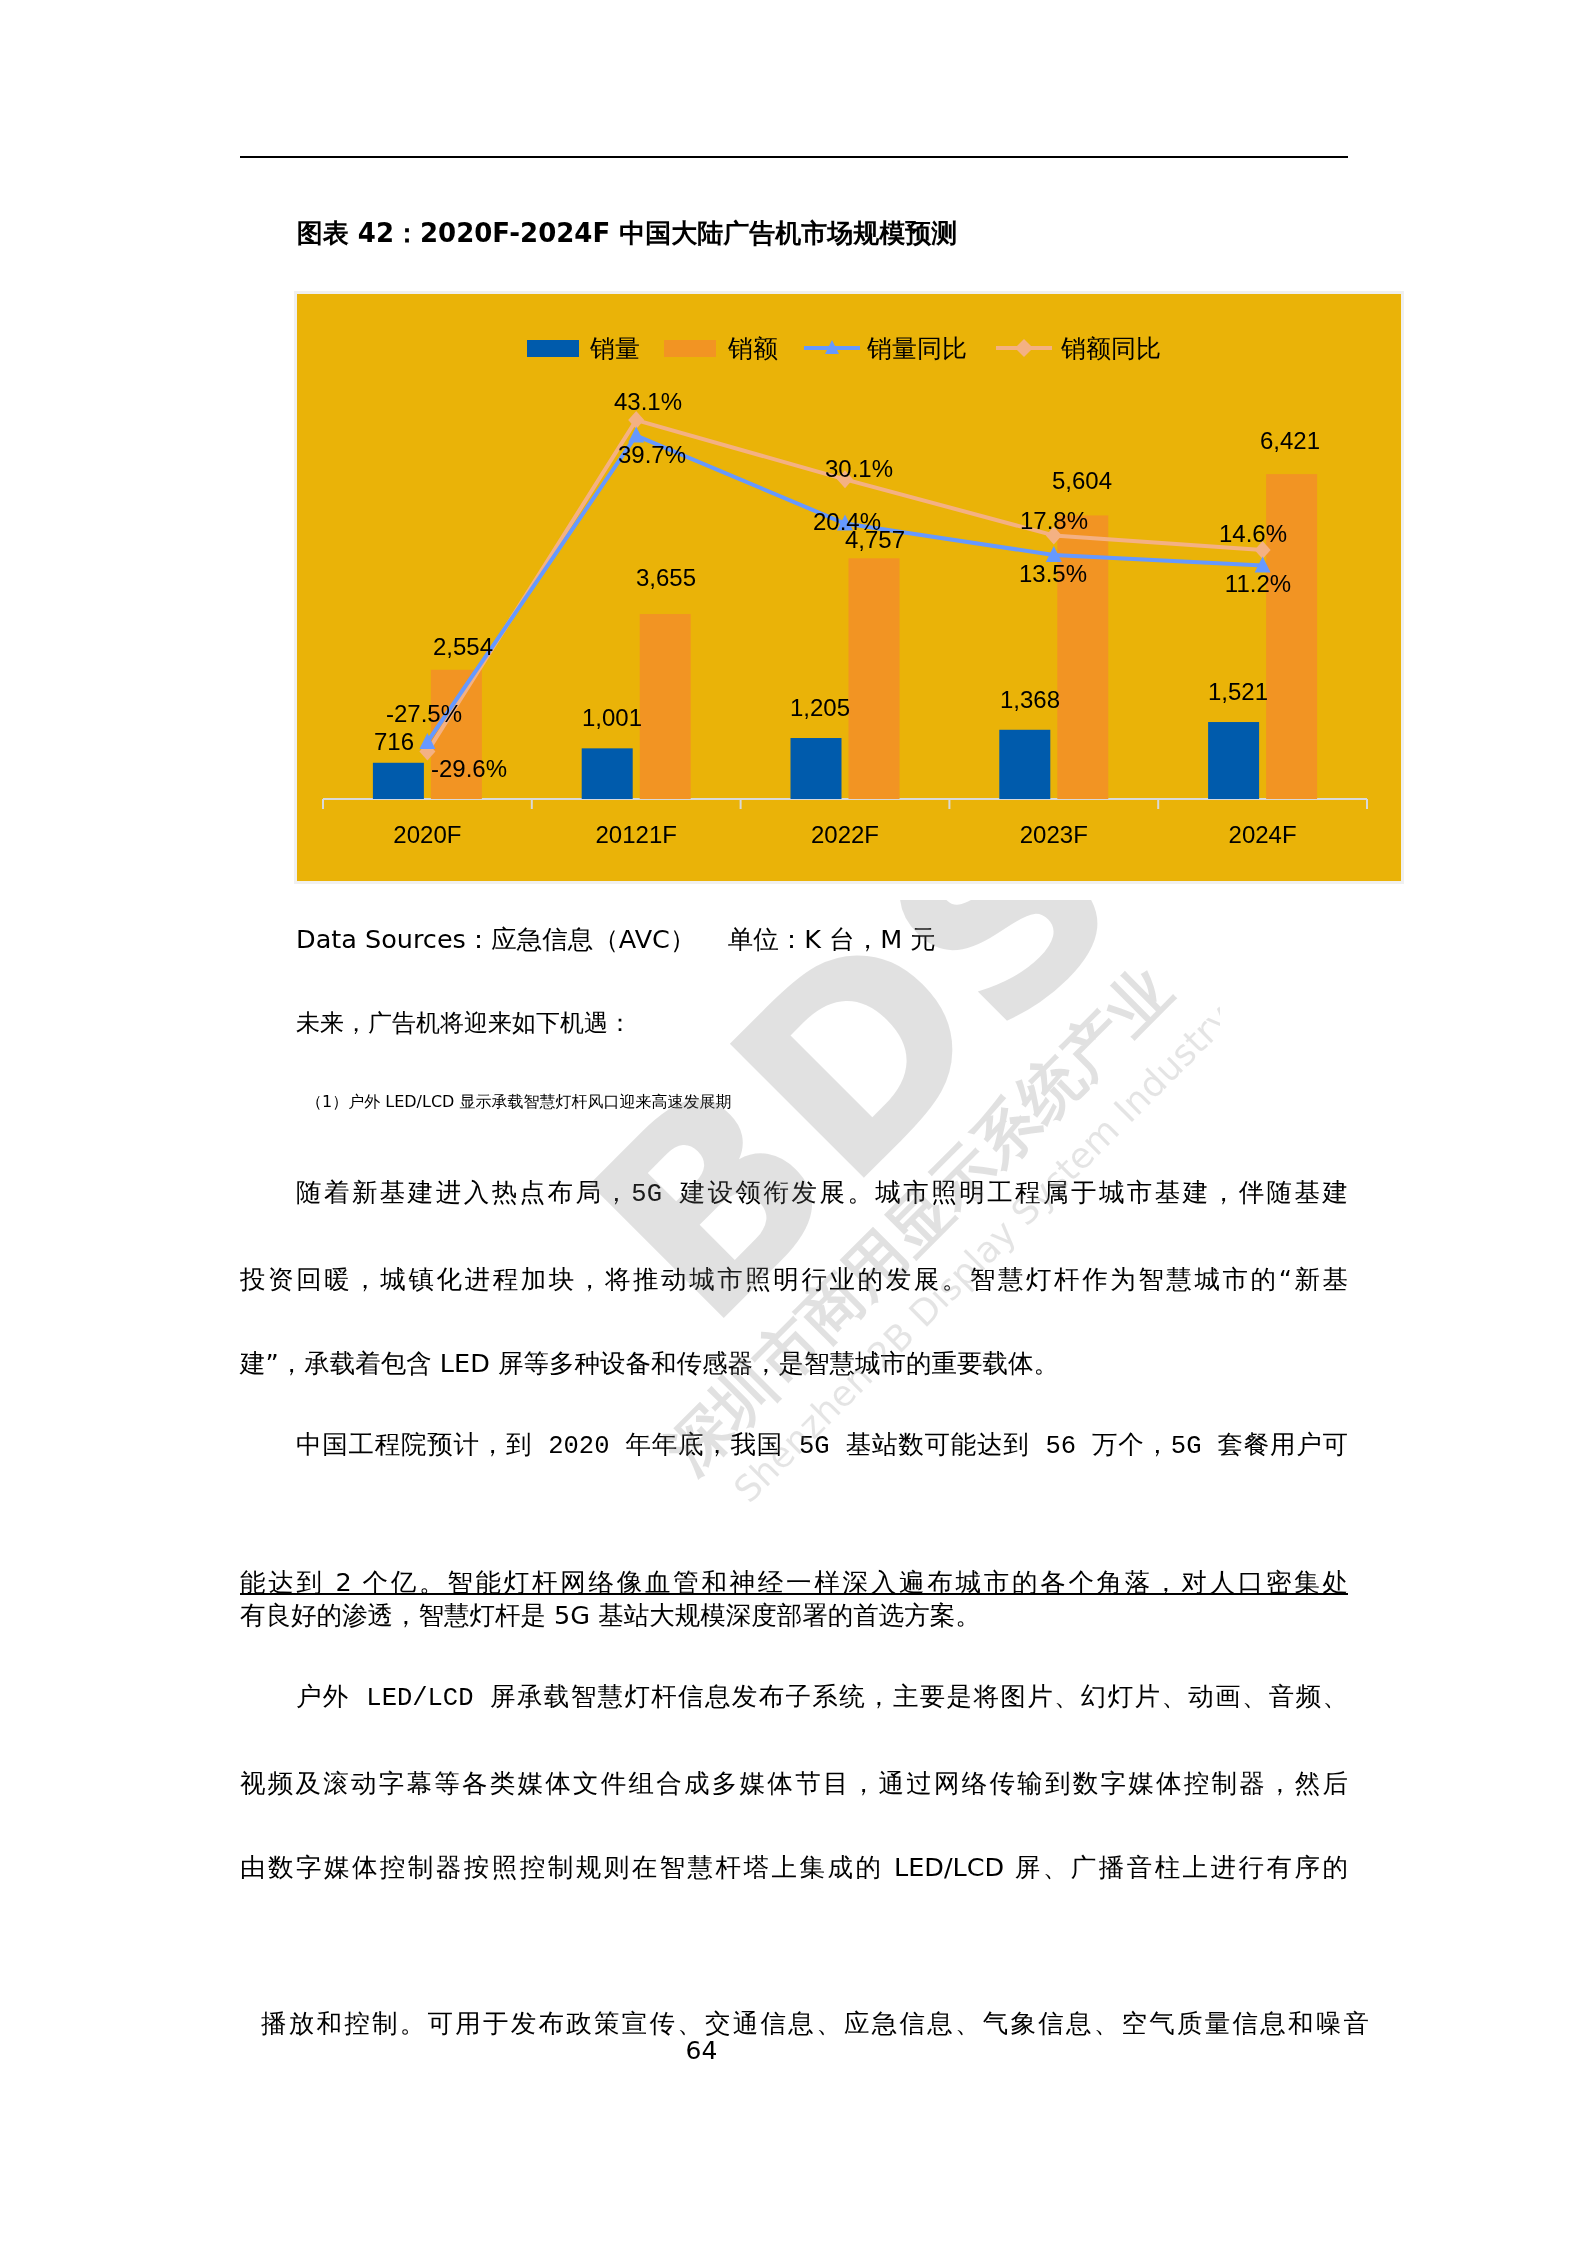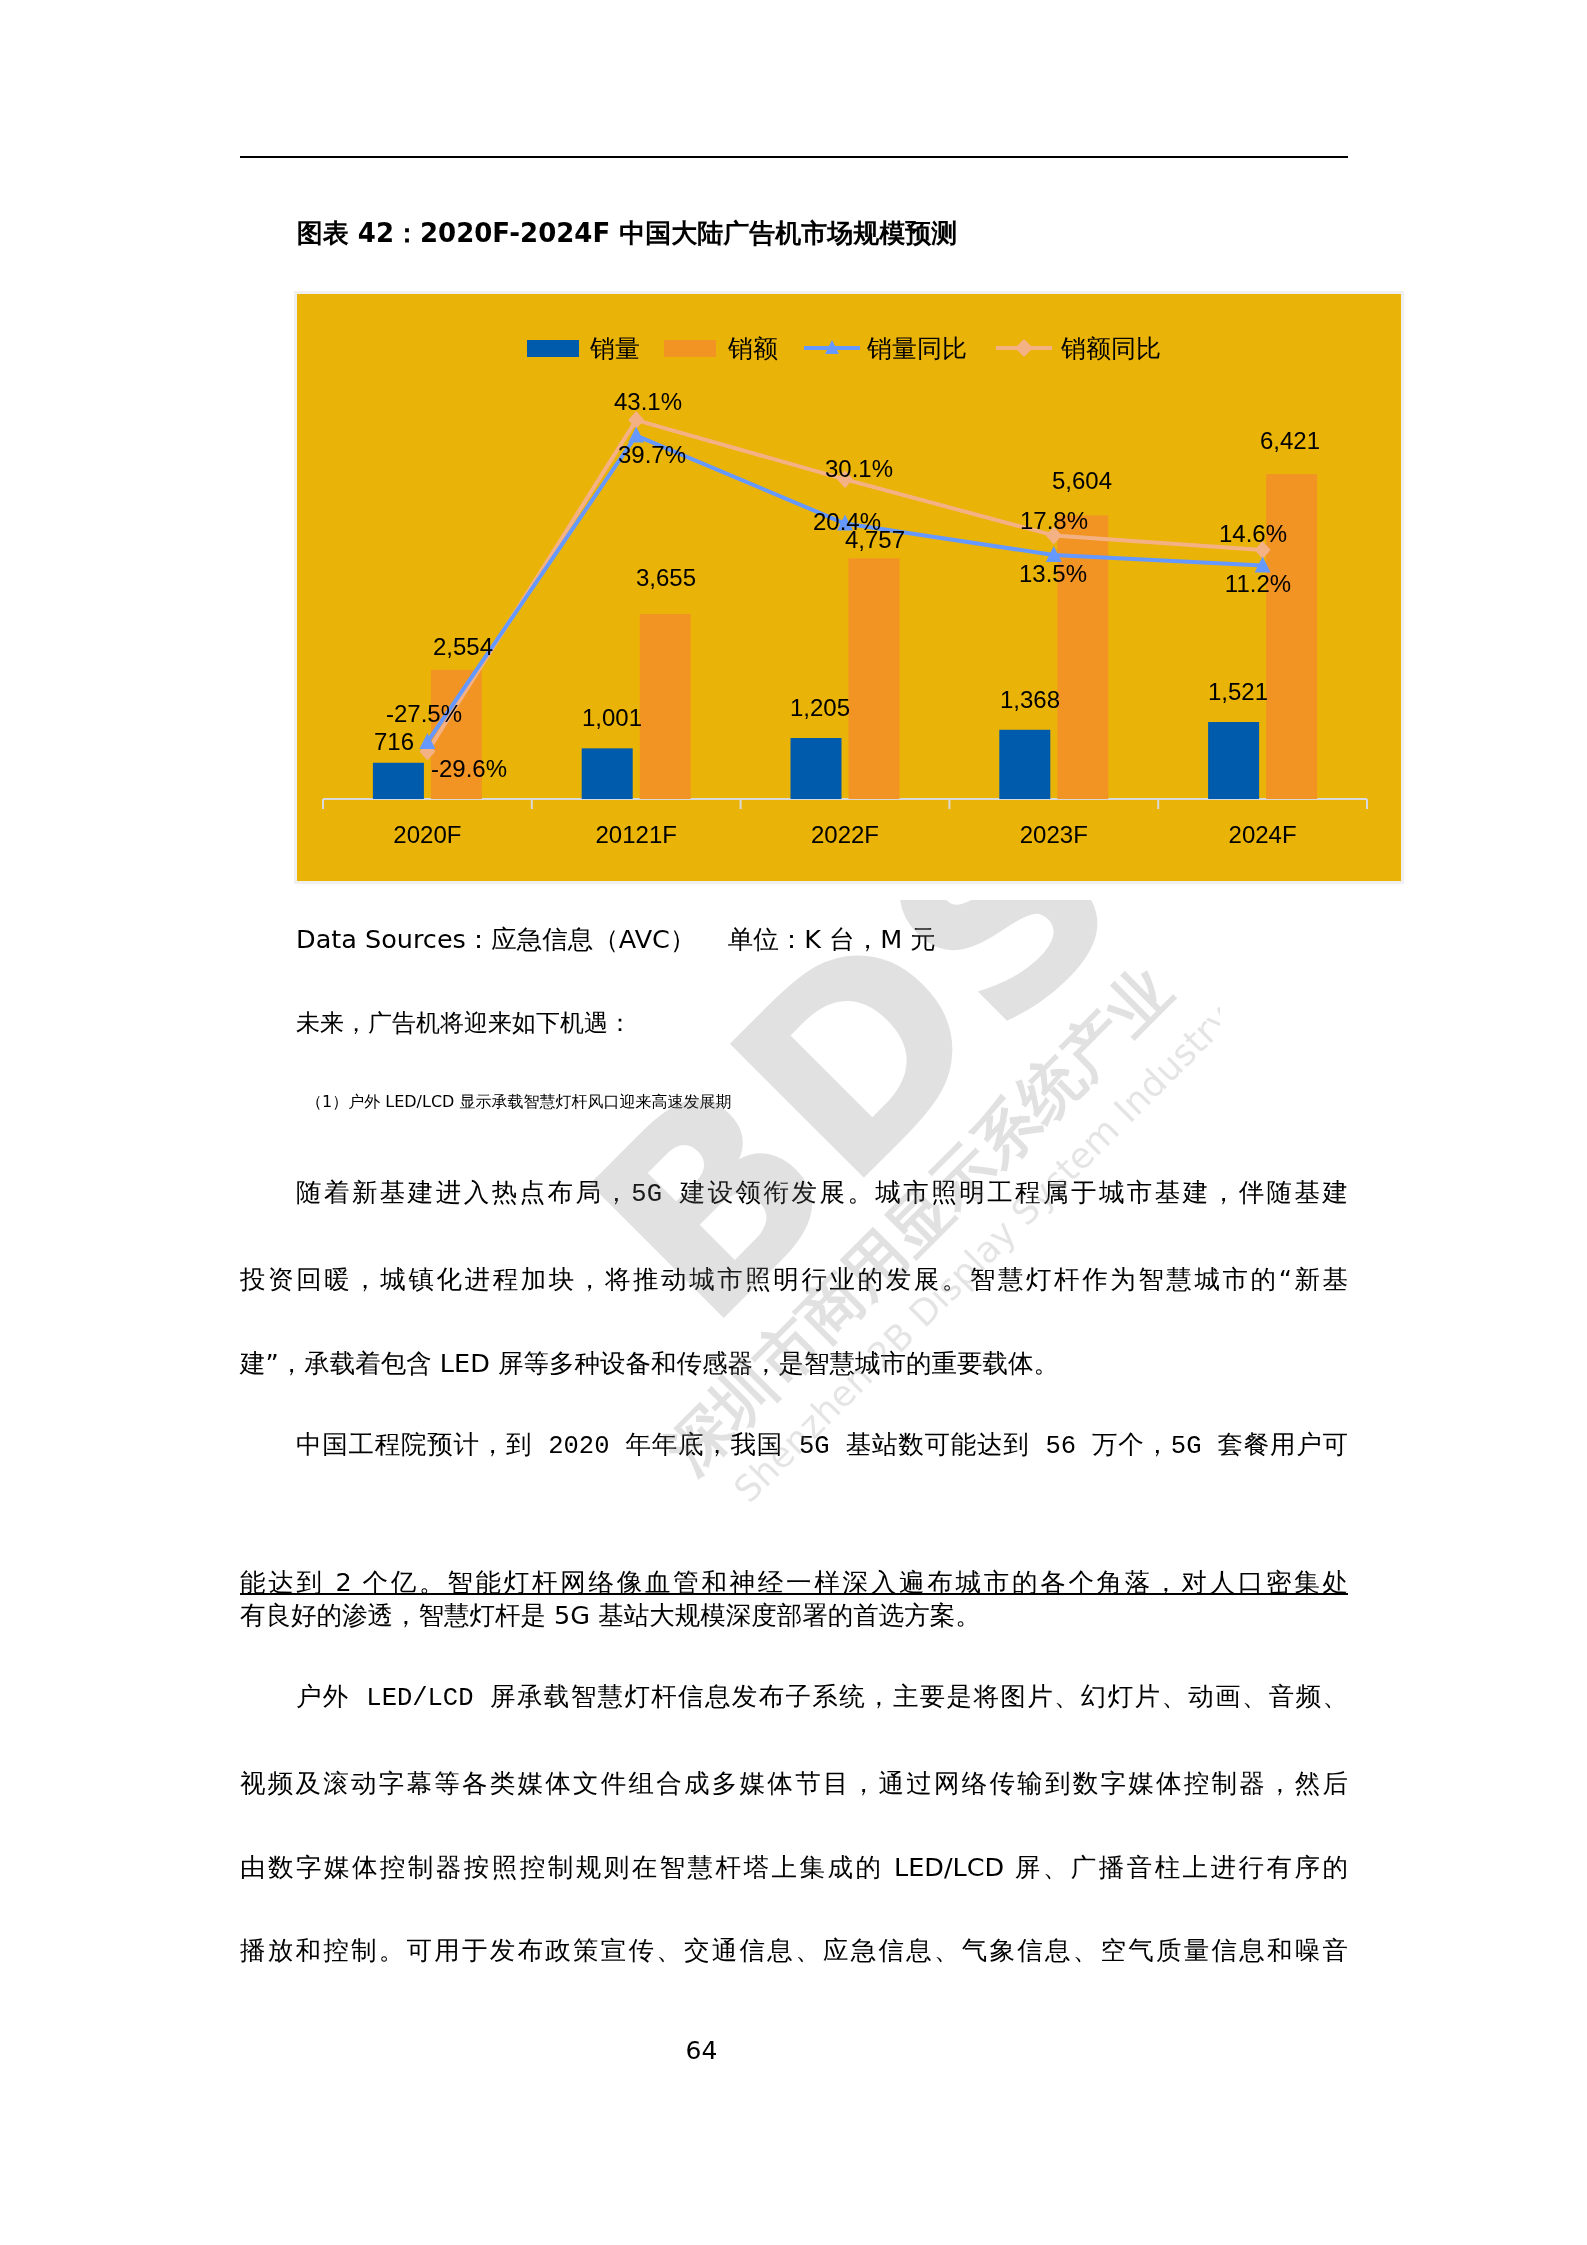"播放和控制。可用于发布政策宣传、交通信息、应急信息、气象信息、空气质量信息和噪音" div.para { margin-left: none -> 21px; top: 1908px -> 1981px }
